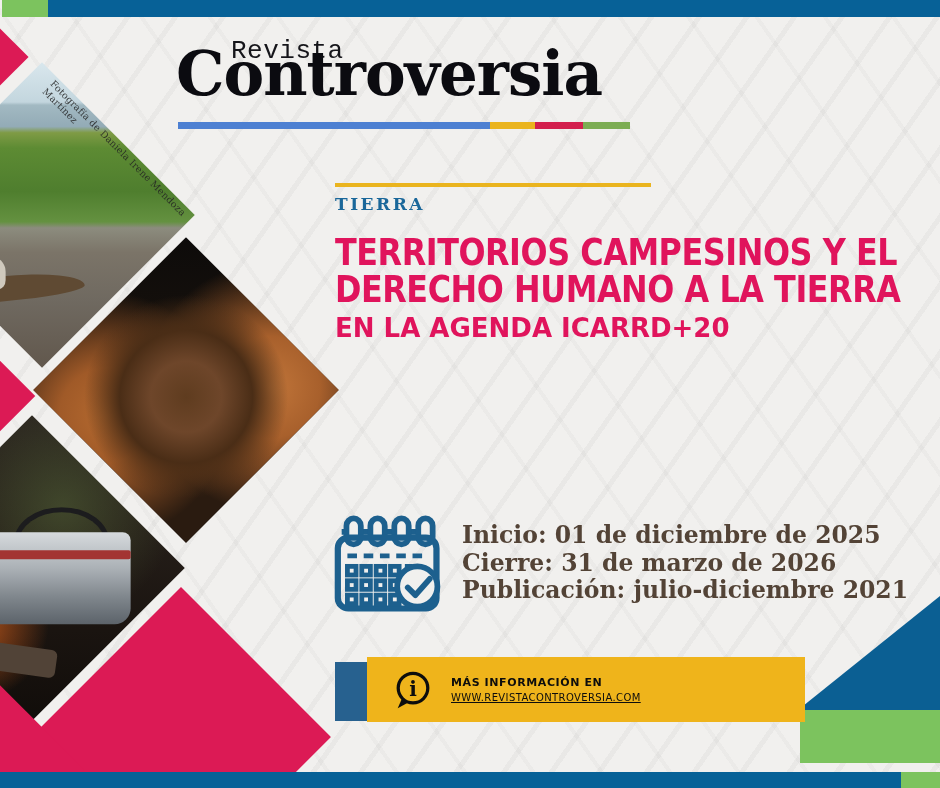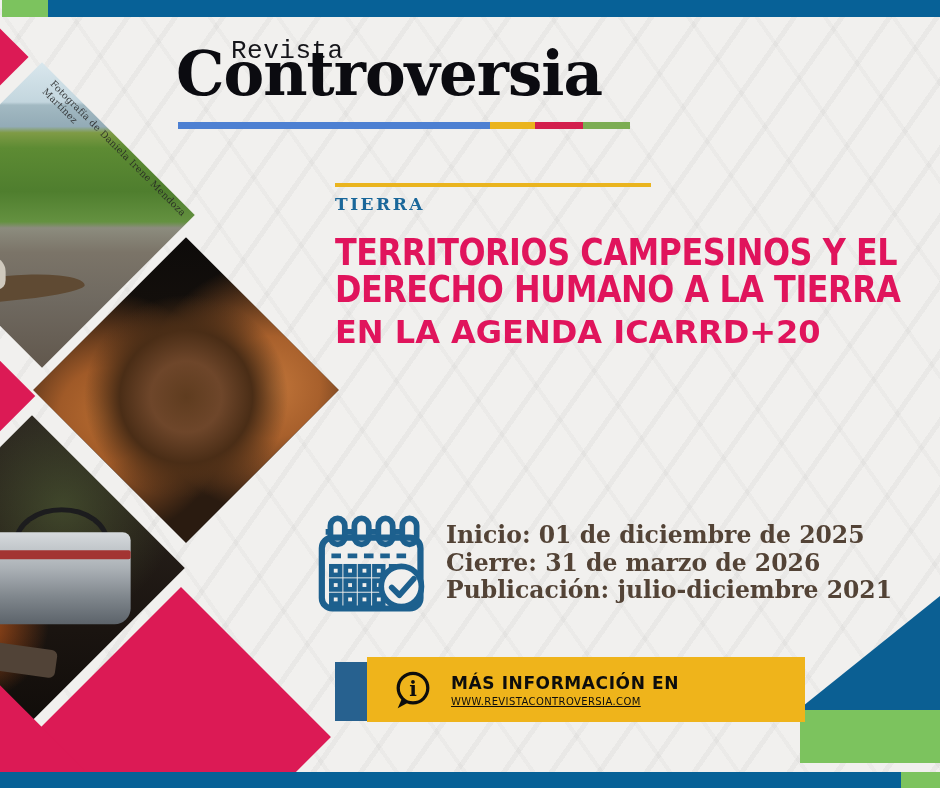"EN LA AGENDA ICARRD+20" .dossier-subtitle { font-size: 32px -> 26px }
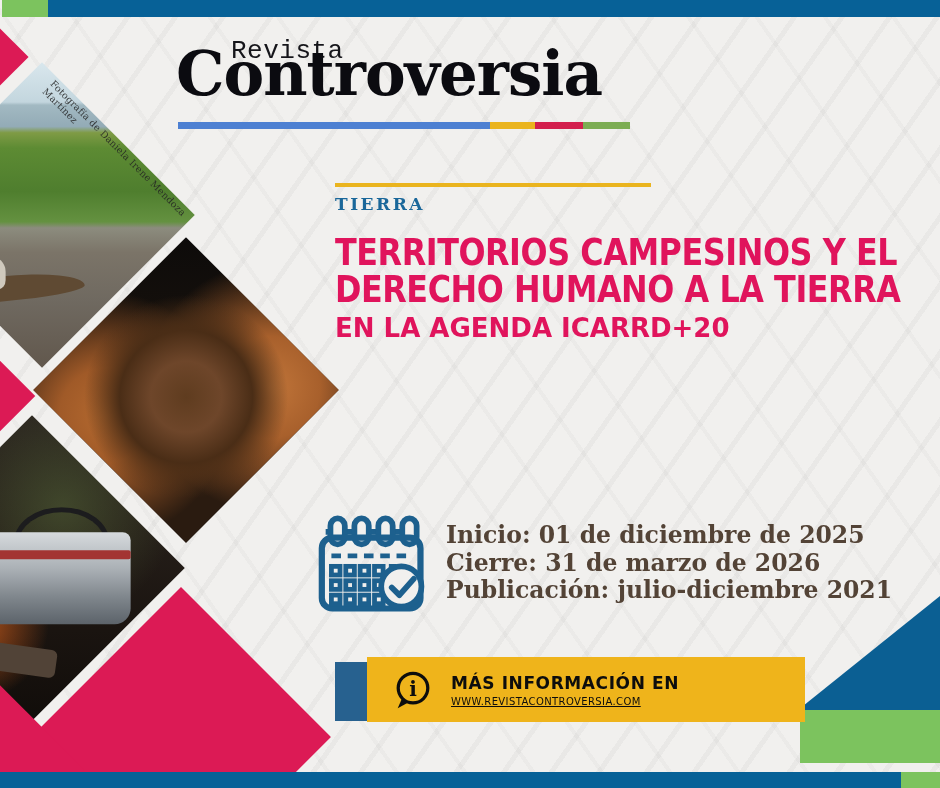"Inicio: 01 de diciembre de" .schedule { left: 318px -> 334px }
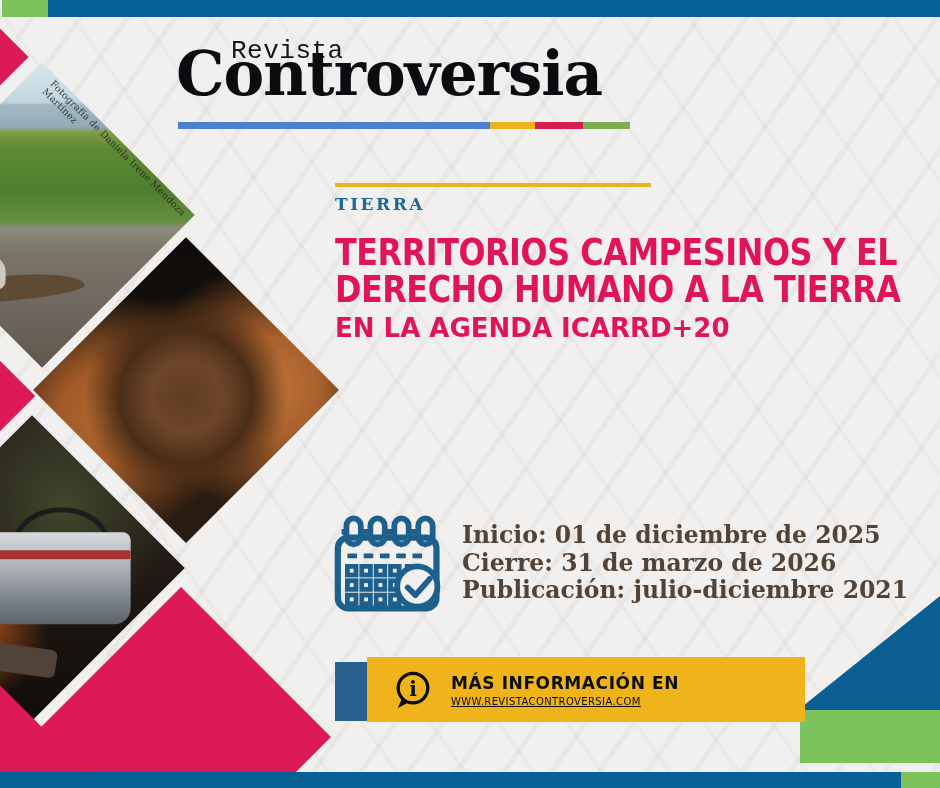"MÁS INFORMACIÓN EN" .info-line1 { font-size: 17px -> 11px }
